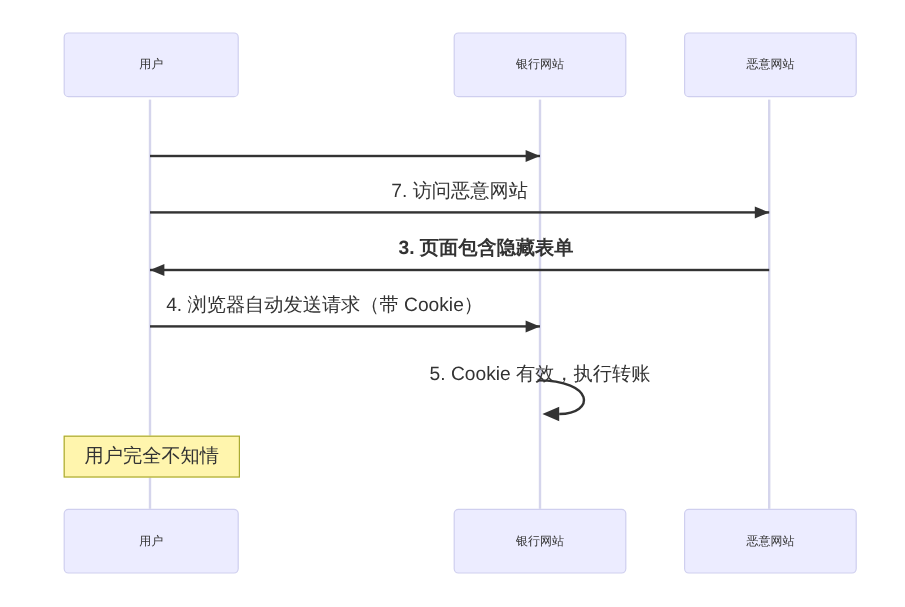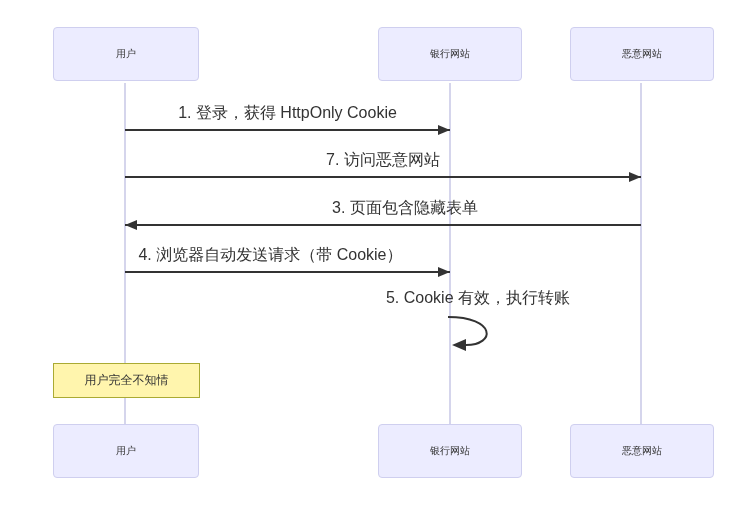"1. 登录，获得 HttpOnly Cookie" div.msg-label { html: <div>1. 登录，获得 HttpOnly Cookie</div> -> none }
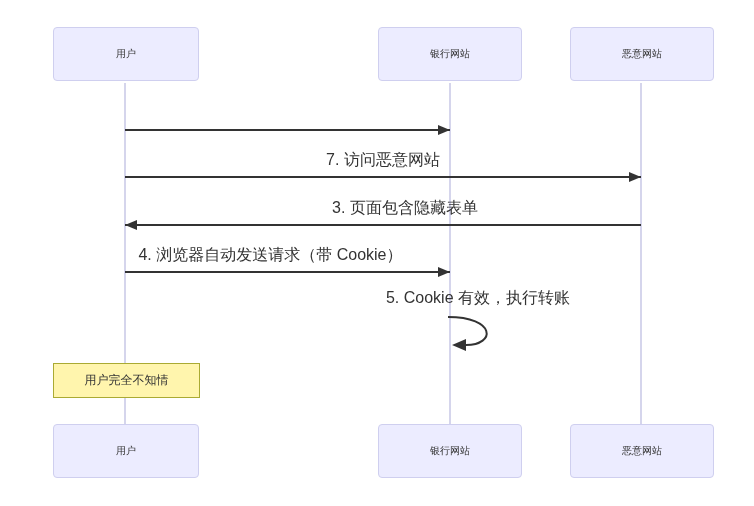"3. 页面包含隐藏表单" div.msg-label { font-weight: none -> bold }
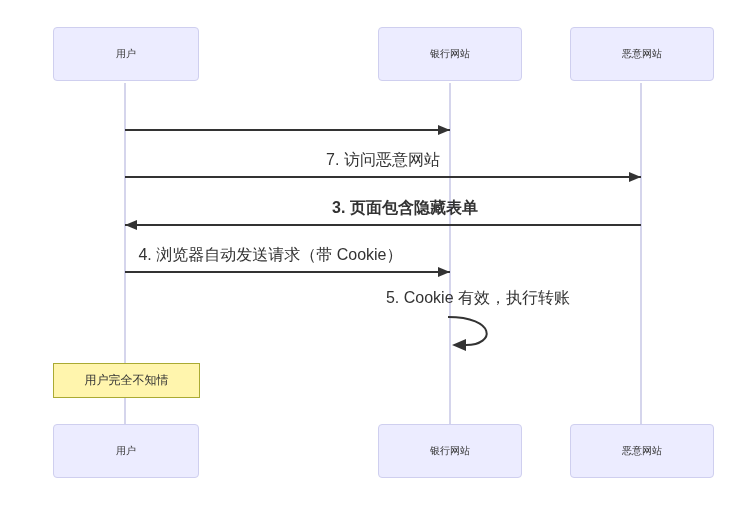"5. Cookie 有效，执行转账" div.msg-label { text-align: right -> none; top: 288px -> 303px }
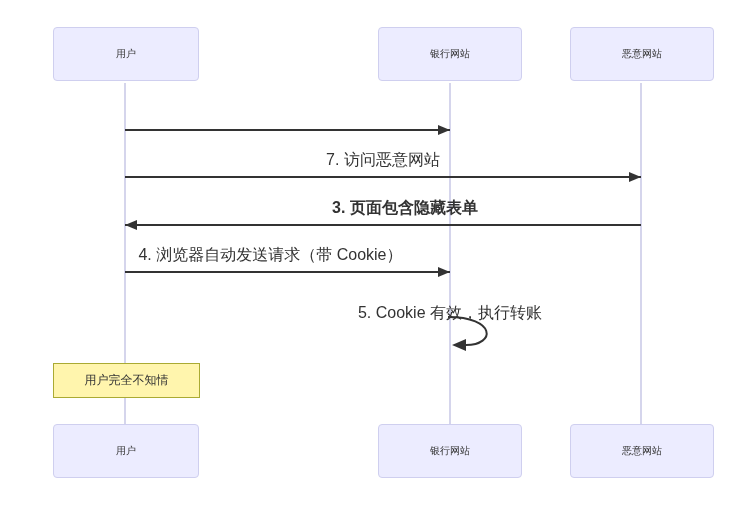"用户完全不知情" .note-box { font-size: 12px -> 16px }
